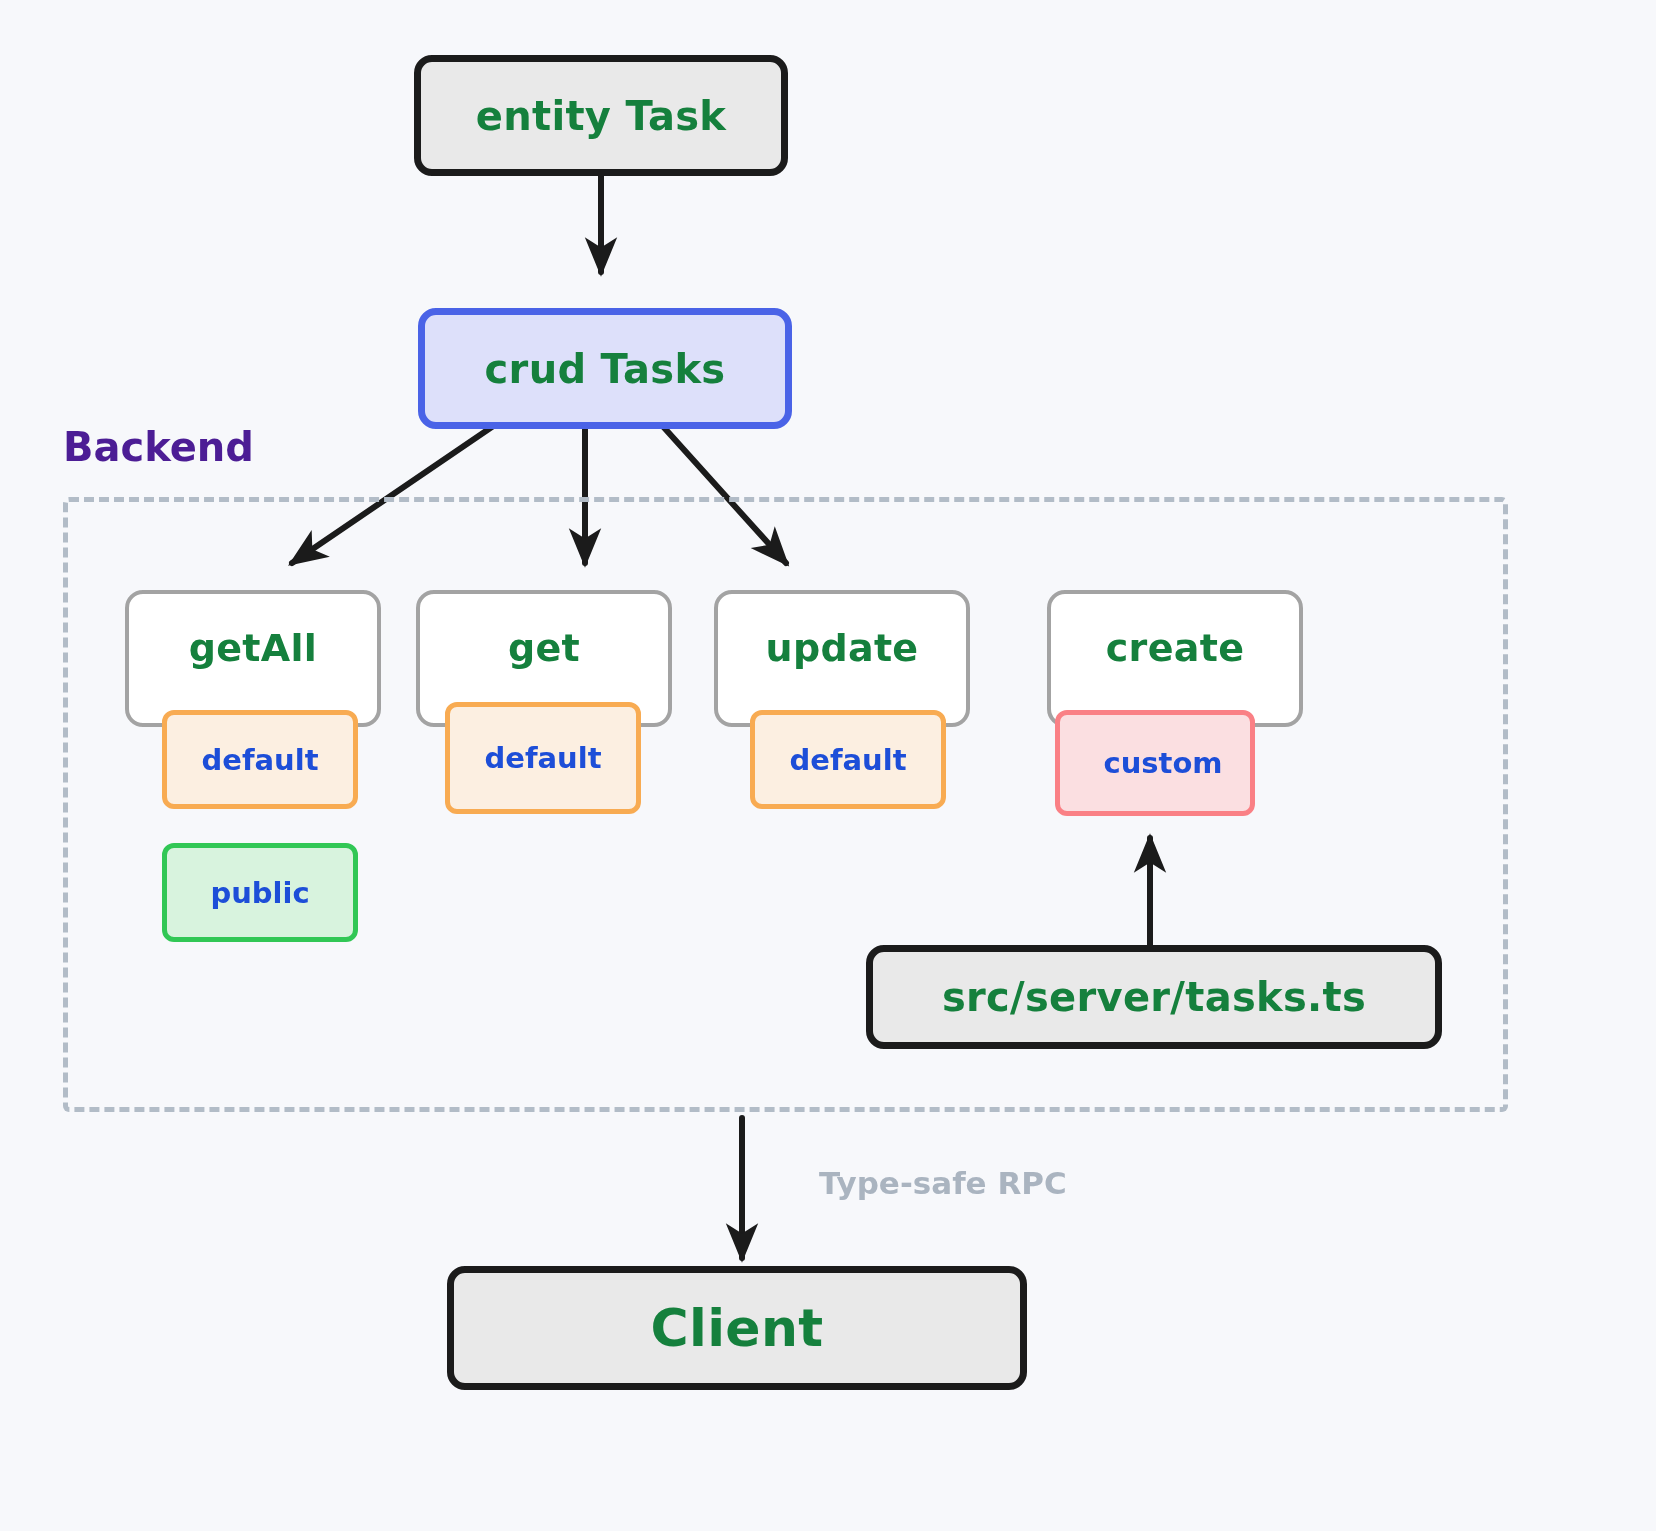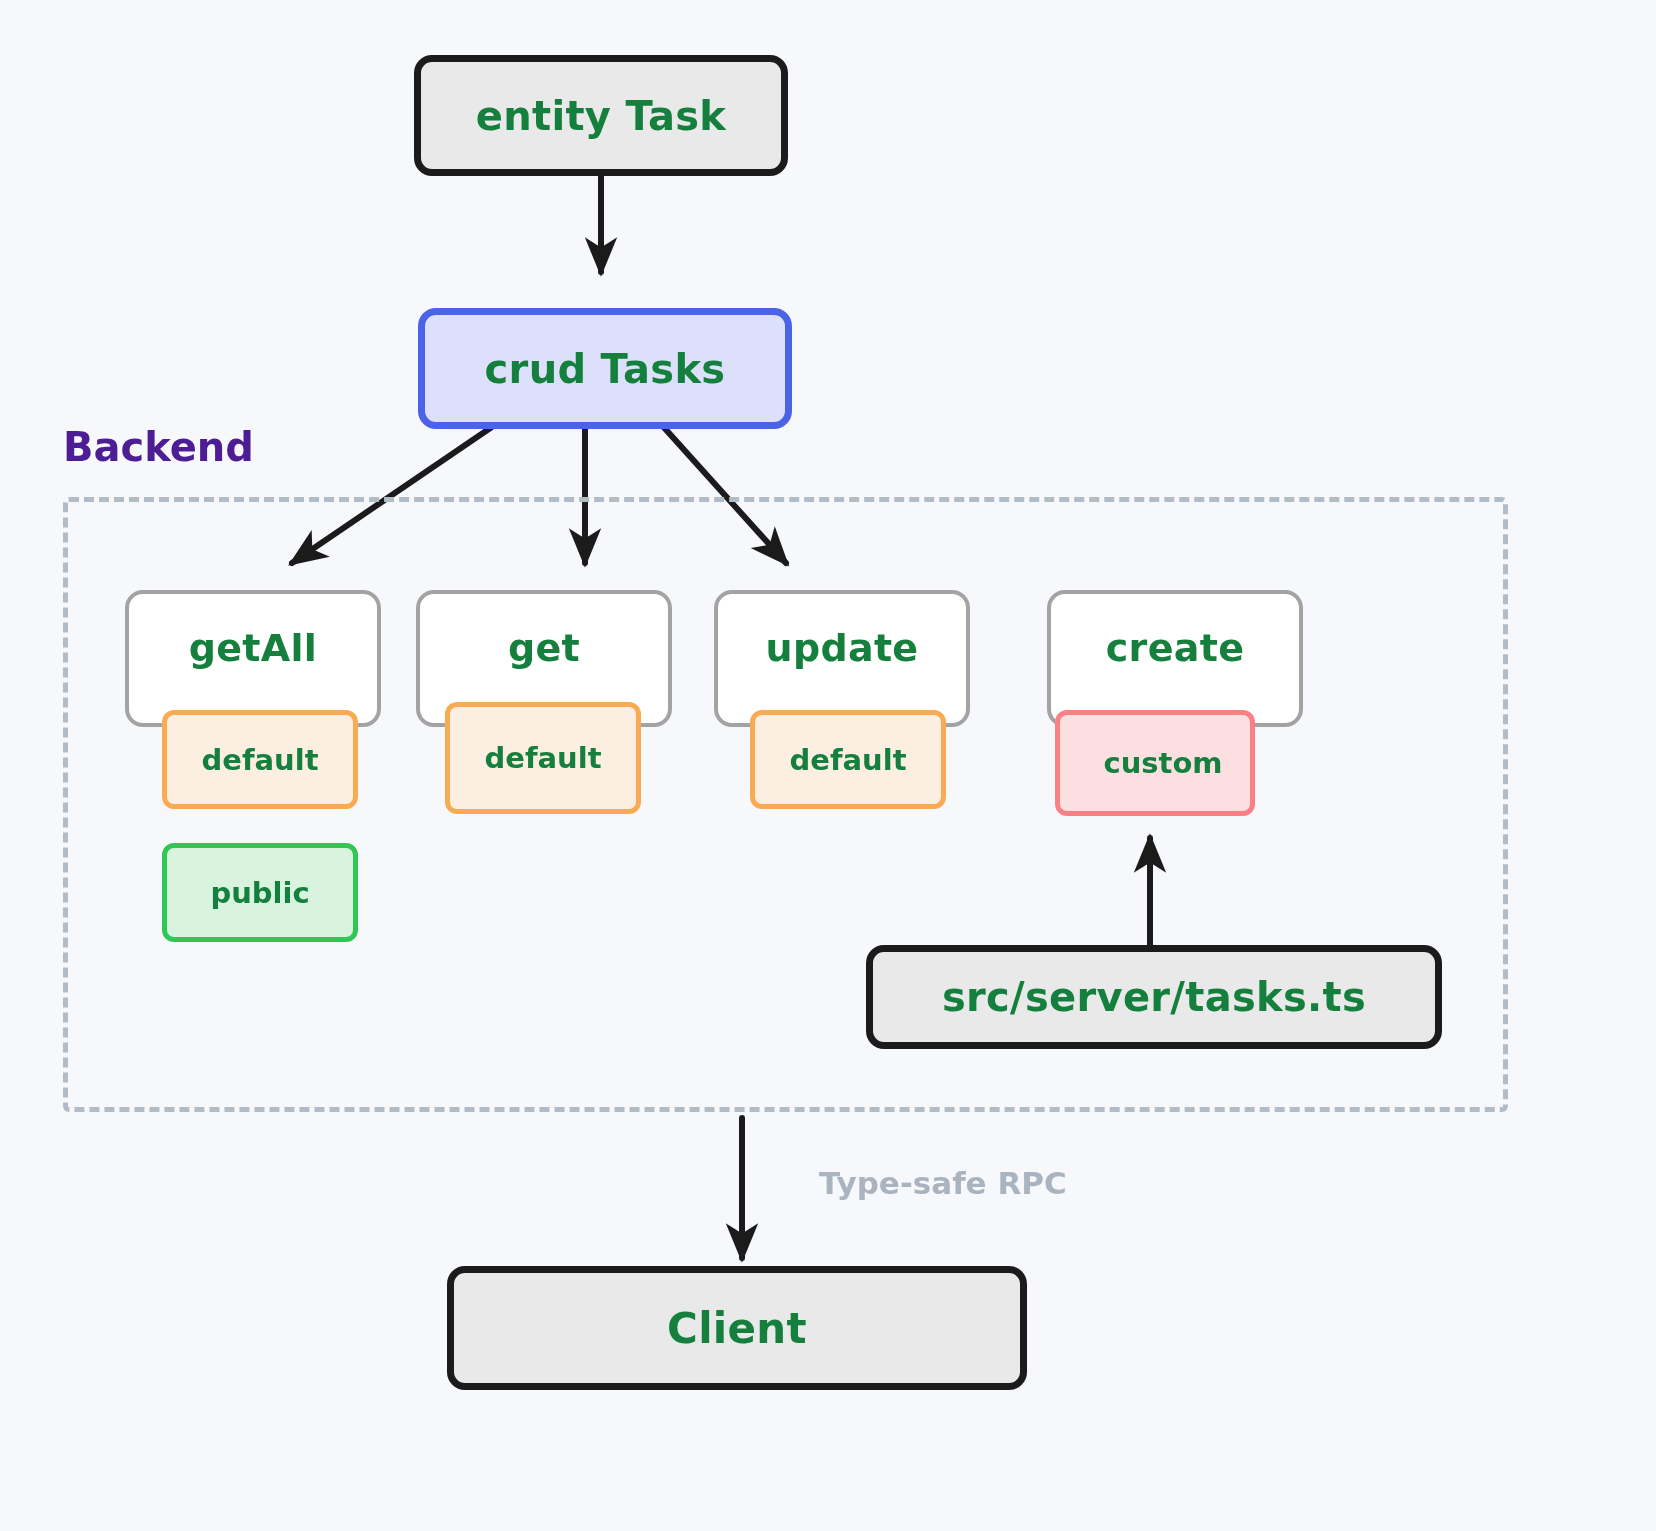"default" .tag { color: #15803d -> #1d4ed8 }
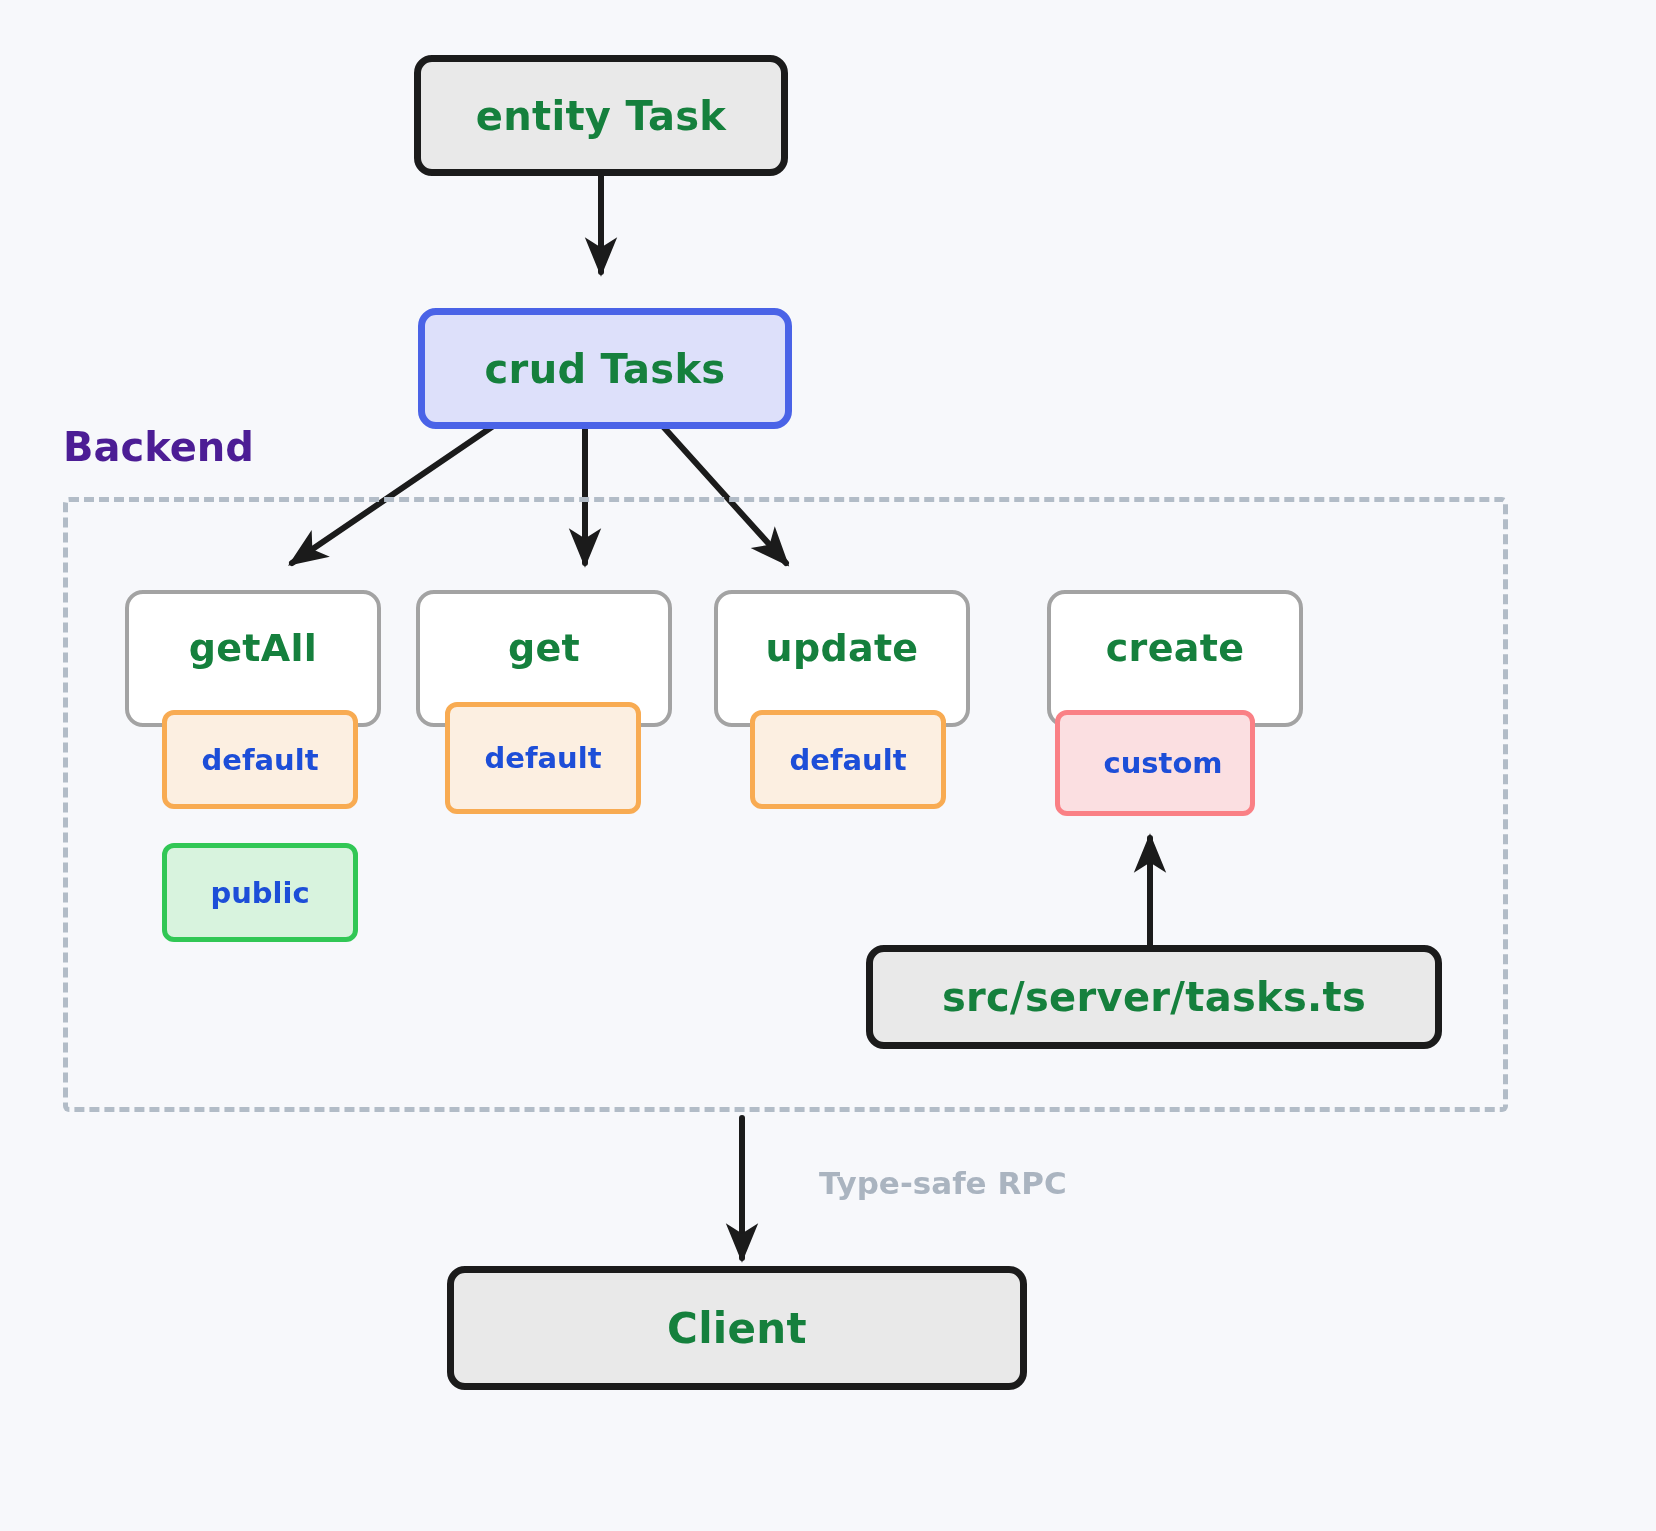"Client" .fs-client { font-size: 42px -> 52px }
